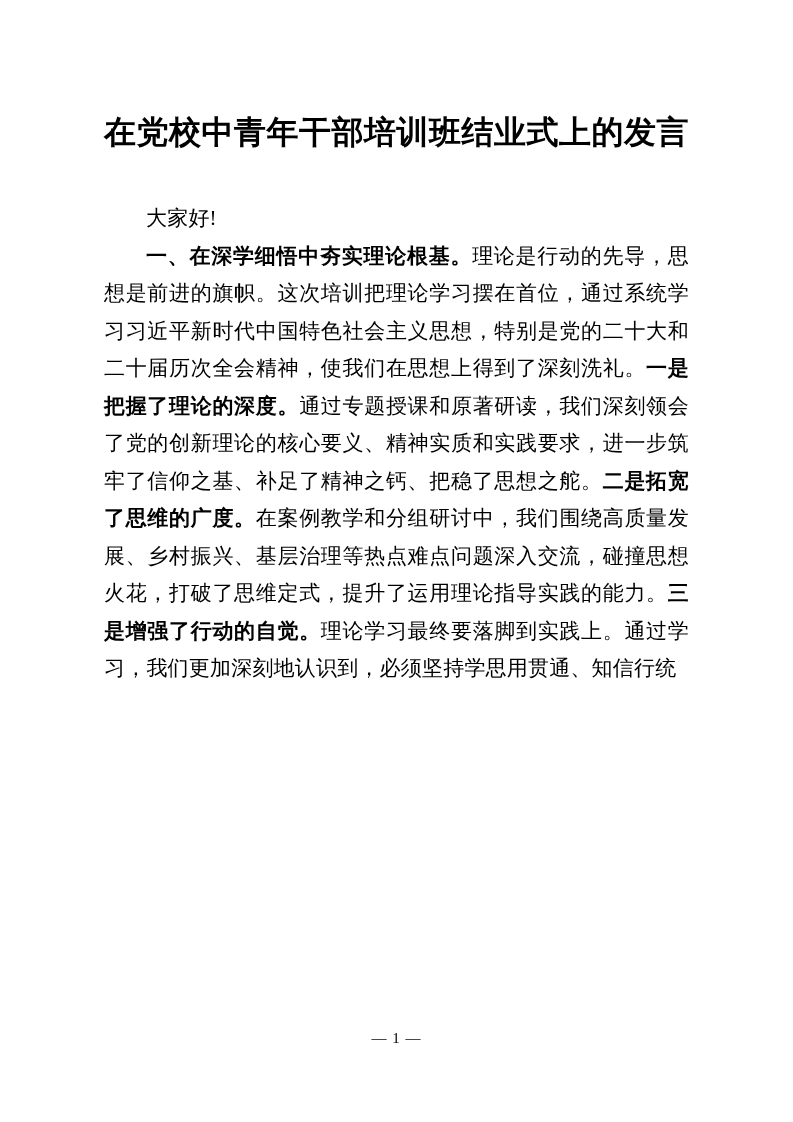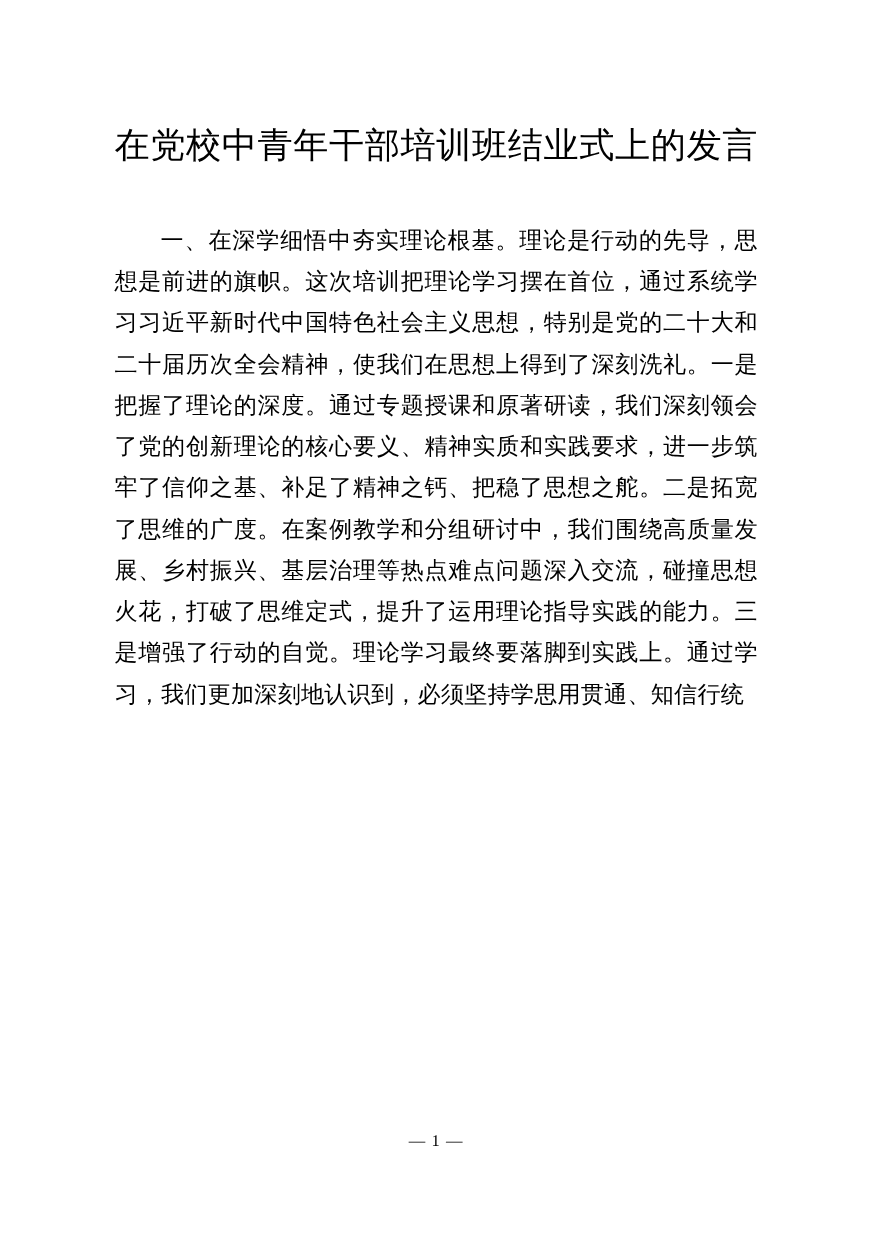"在党校中青年干部培训班结业式上的发言" .doc-title { font-weight: 400 -> 700 }
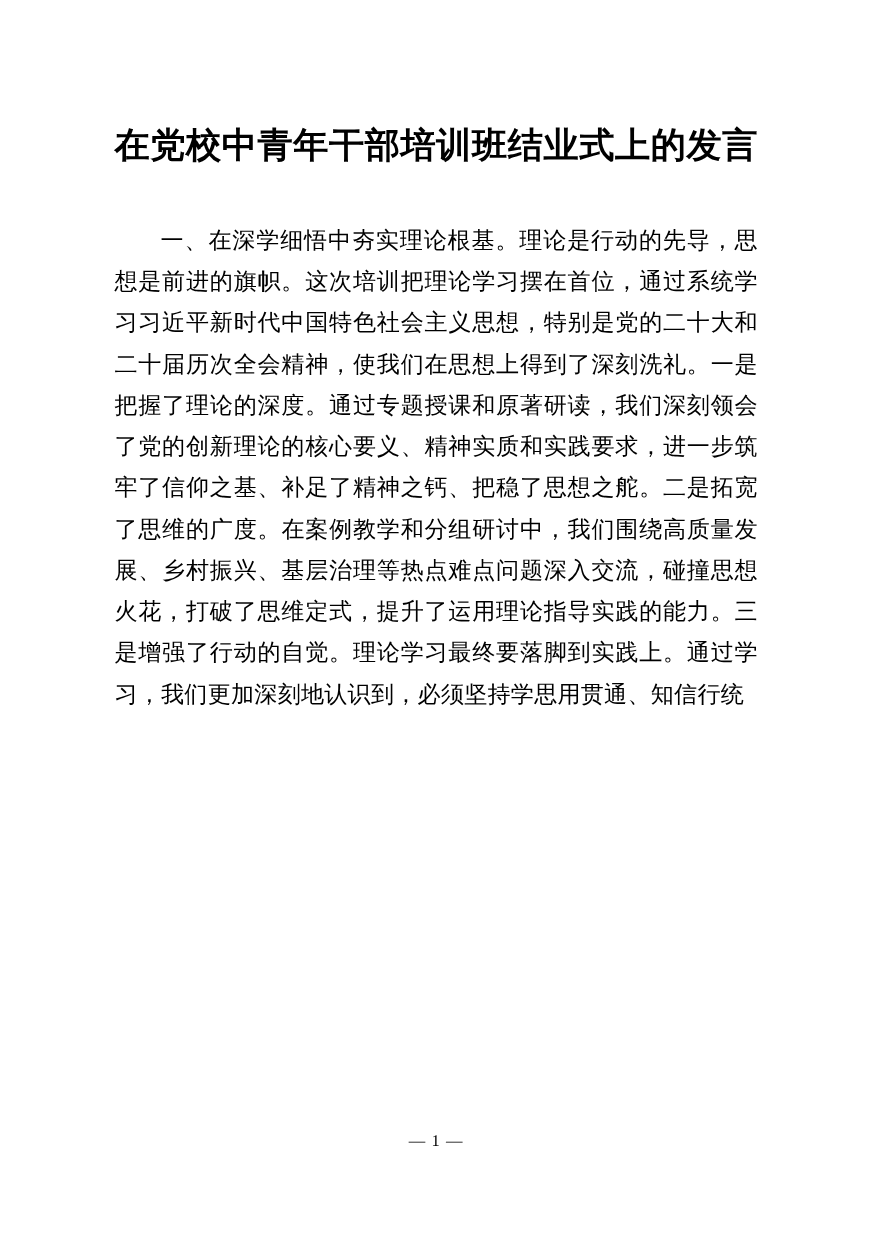"大家好!" p.para { html: none -> <p>大家好!</p> }
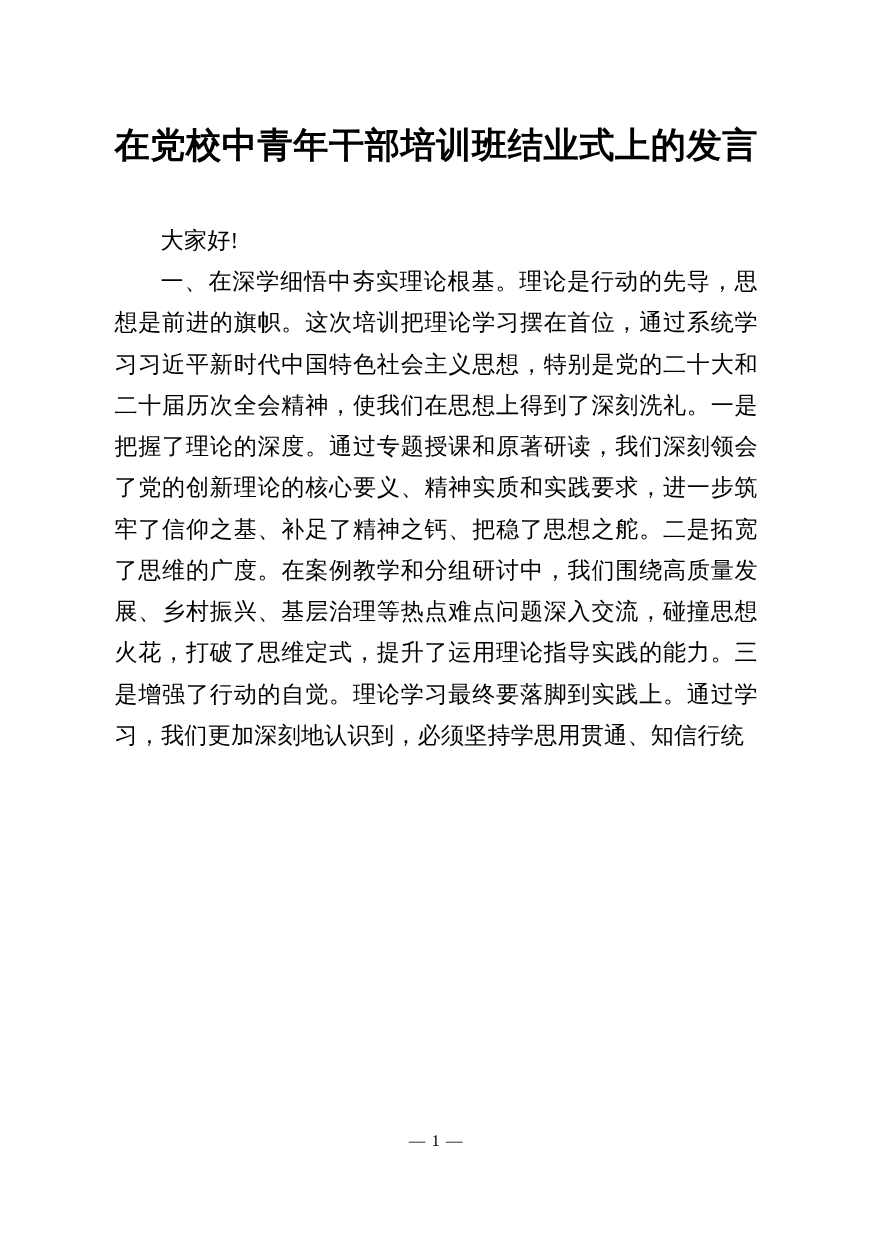"一、在深学细悟中夯实理论根基。" .bold { font-weight: 400 -> 700 }
